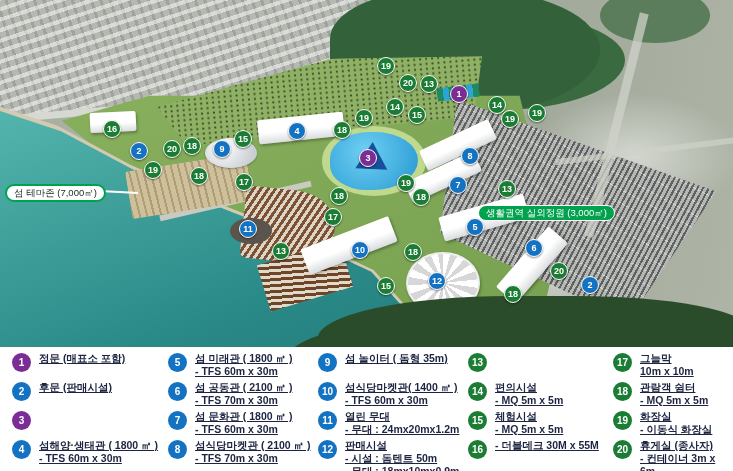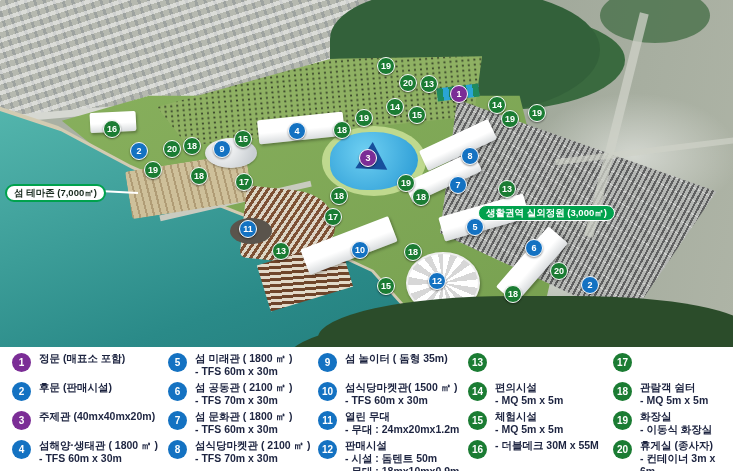"섬 테마존 (7,000㎡)" .map-label { font-weight: 700 -> 400 }
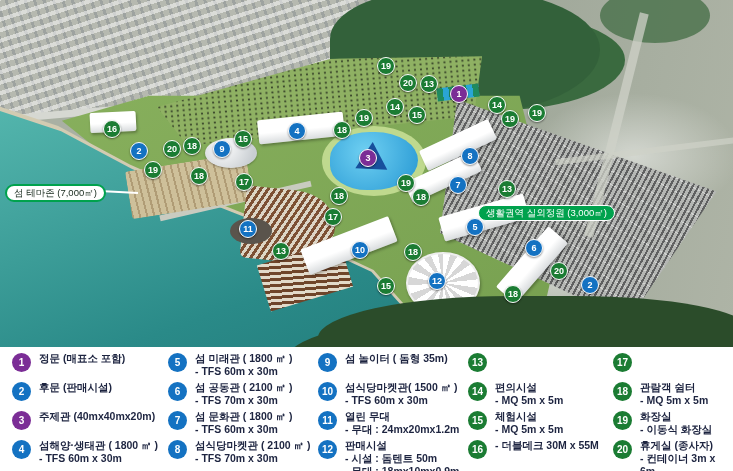"정문 (매표소 포함)" .leg-title,.leg-detail { text-decoration: none -> underline }
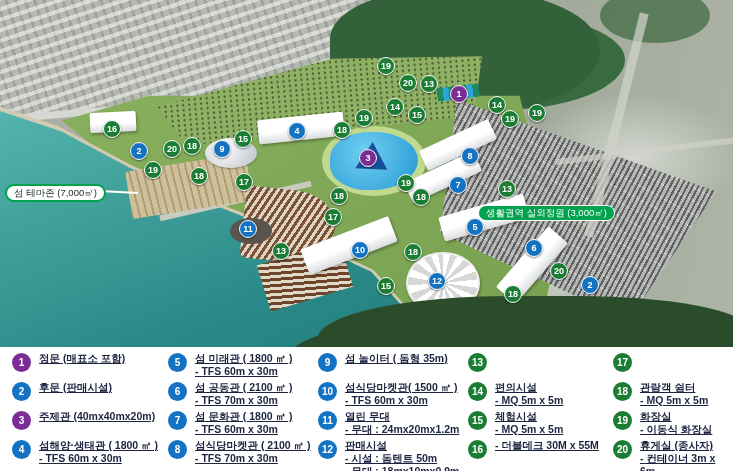"그늘막" span.leg-text { html: none -> <span> <span>그늘막</span> <span>10m x 10m</span> </span> }
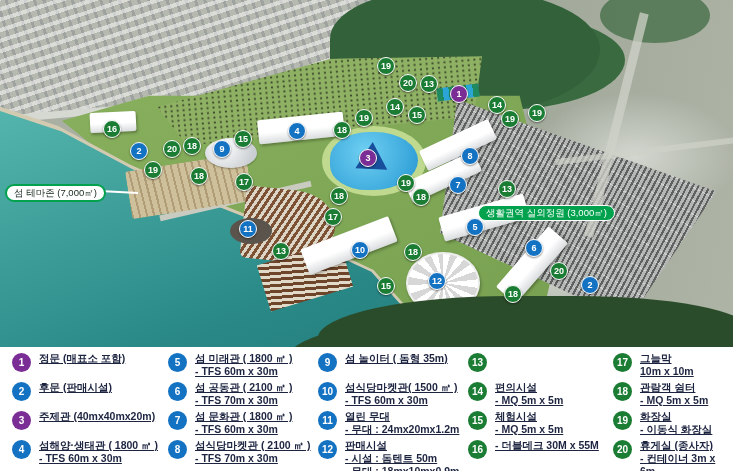"섬식당마켓관( 1500 ㎡ )" span.leg-title { text: 1500 -> 1400 }
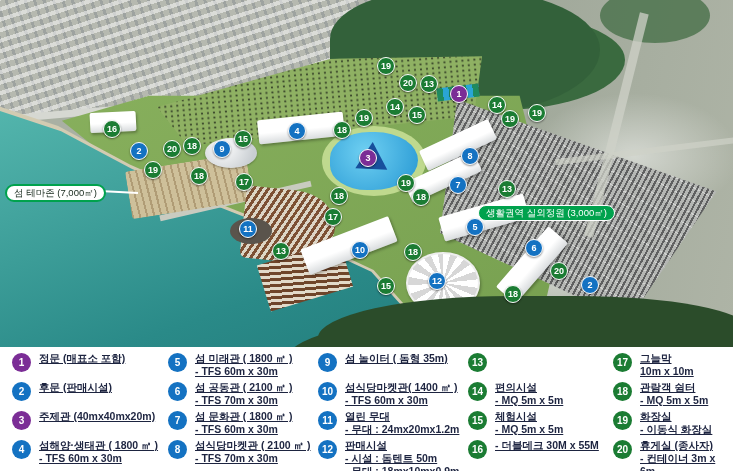"주제관 (40mx40mx20m)" span.leg-text { html: <span> <span>주제관 (40mx40mx20m)</span> </span> -> none }
